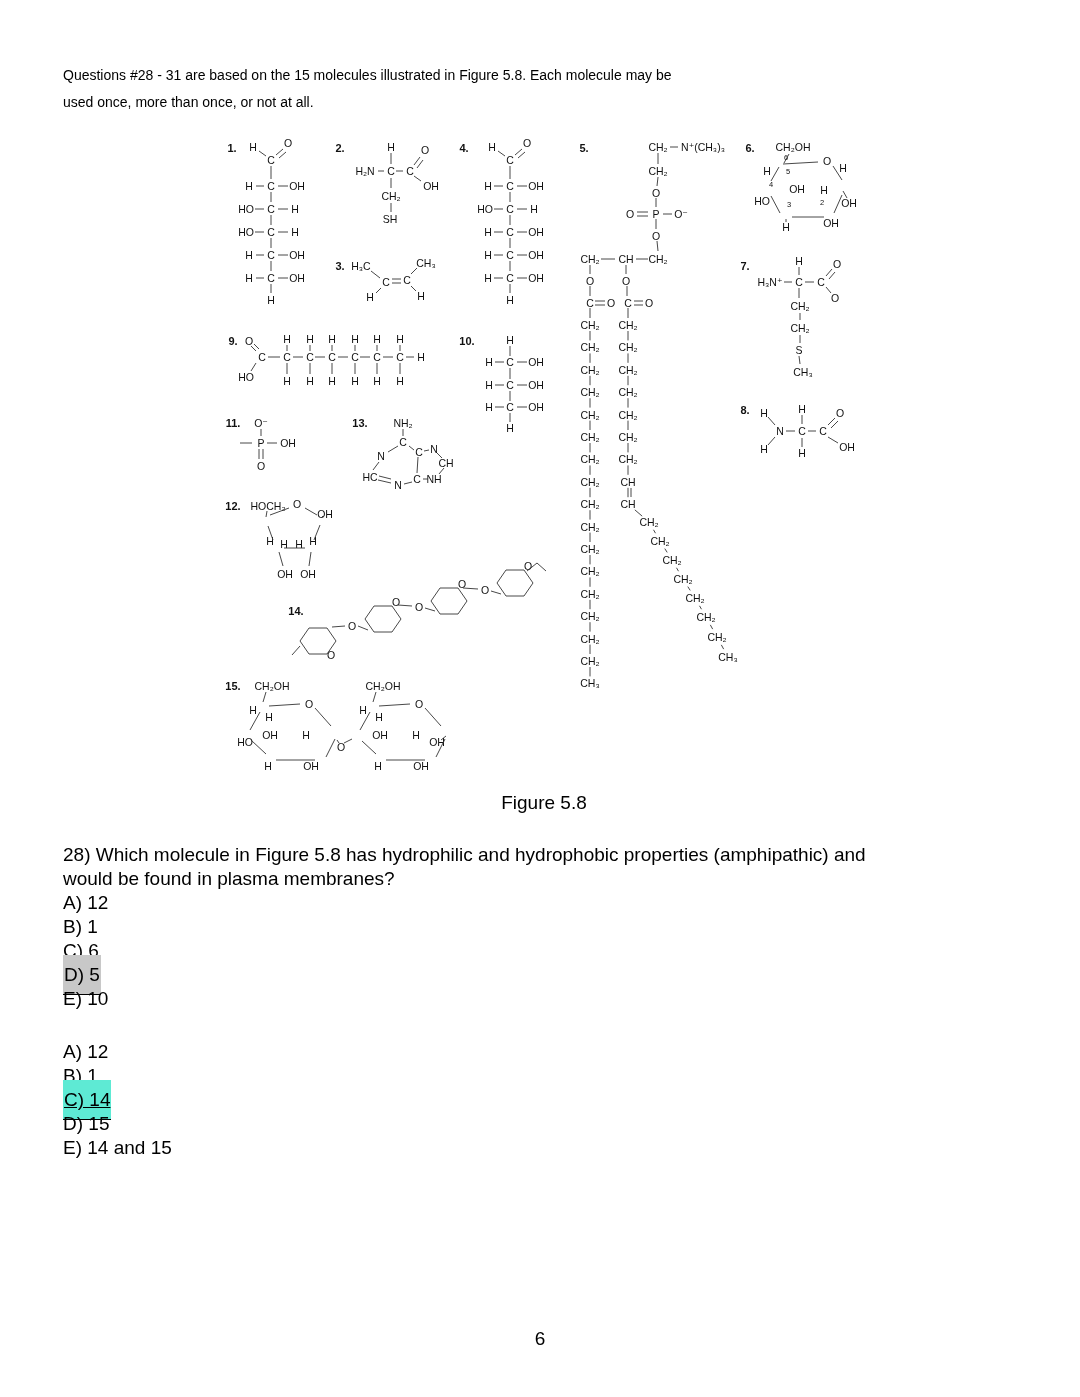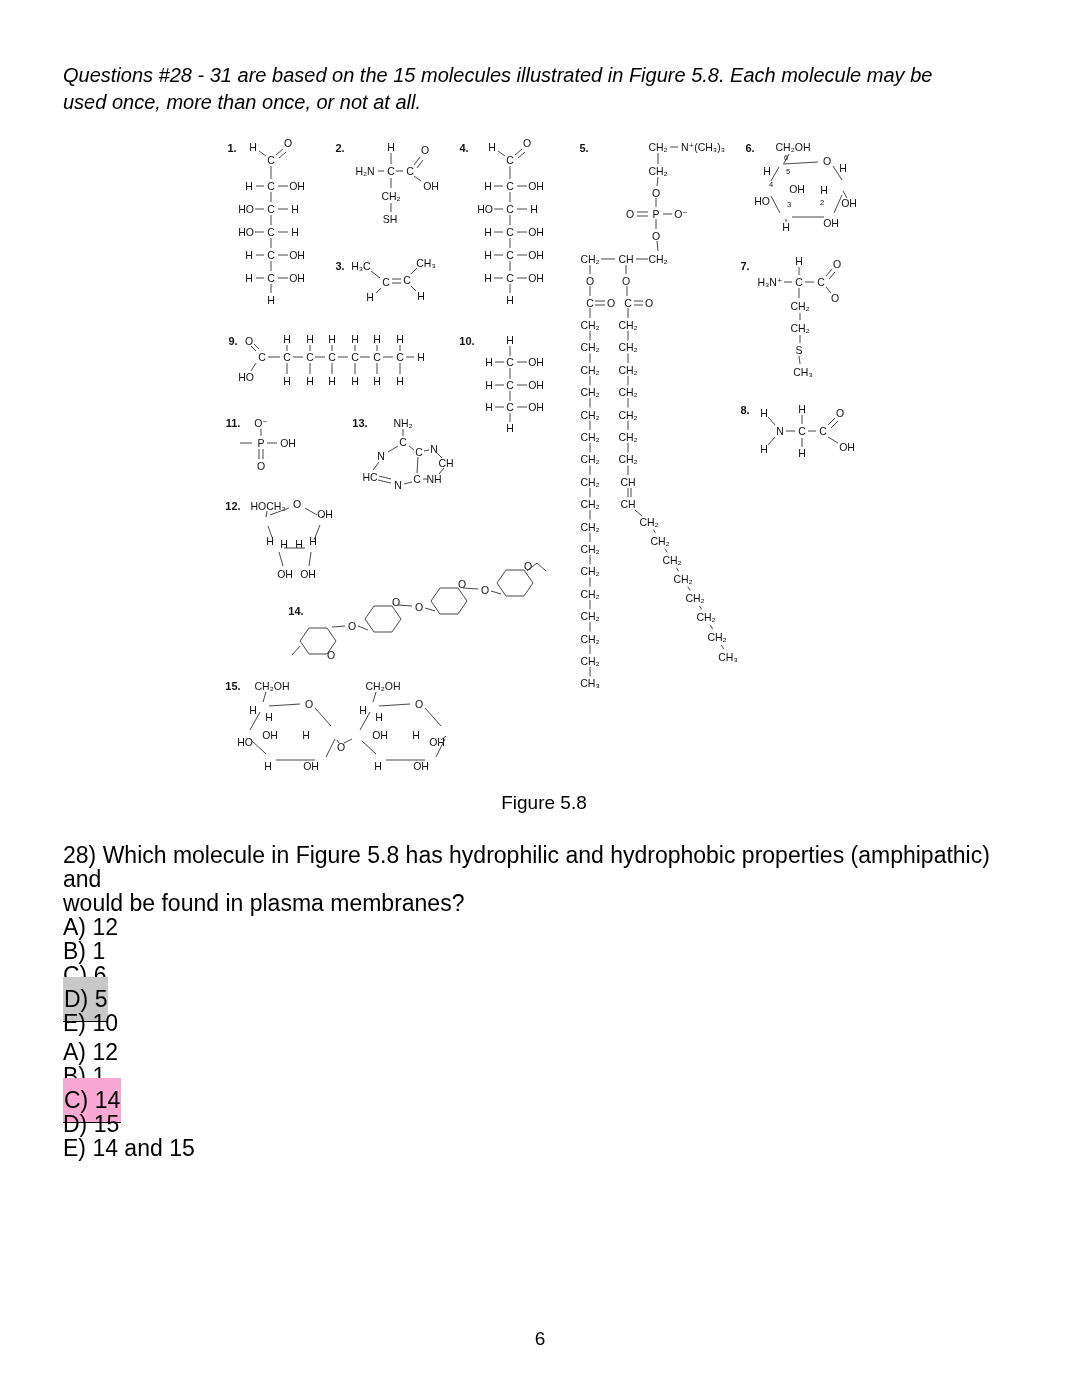"Questions #28 - 31 are" .intro { font-size: 20px -> 14px; font-style: italic -> none }
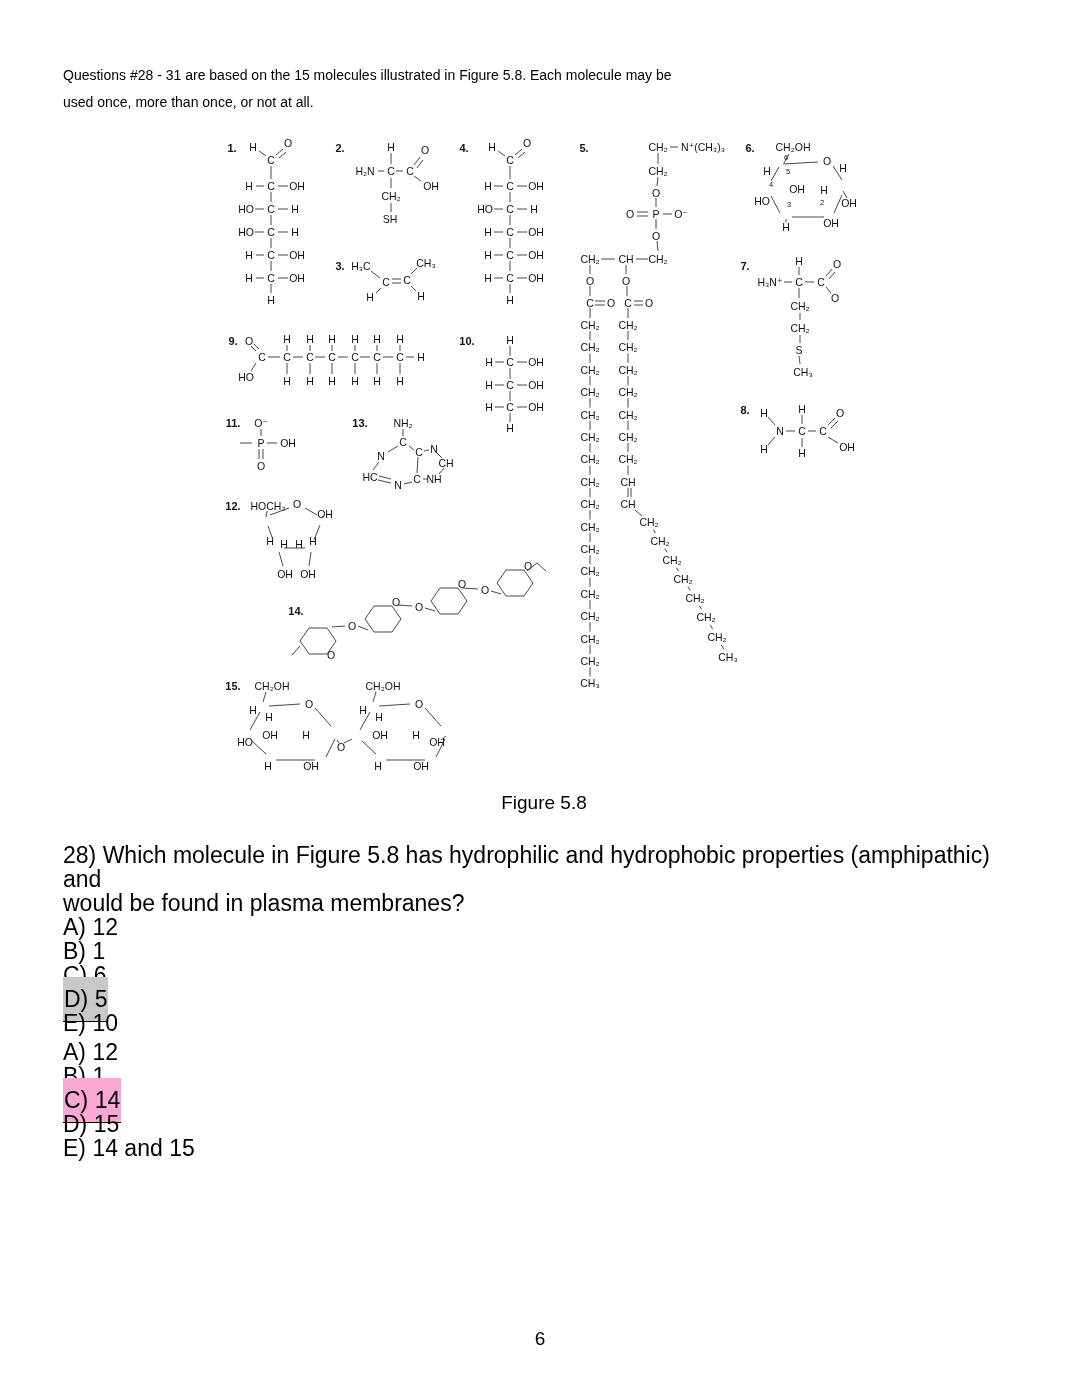"28) Which molecule in Figure" .question { font-size: 23px -> 19px }
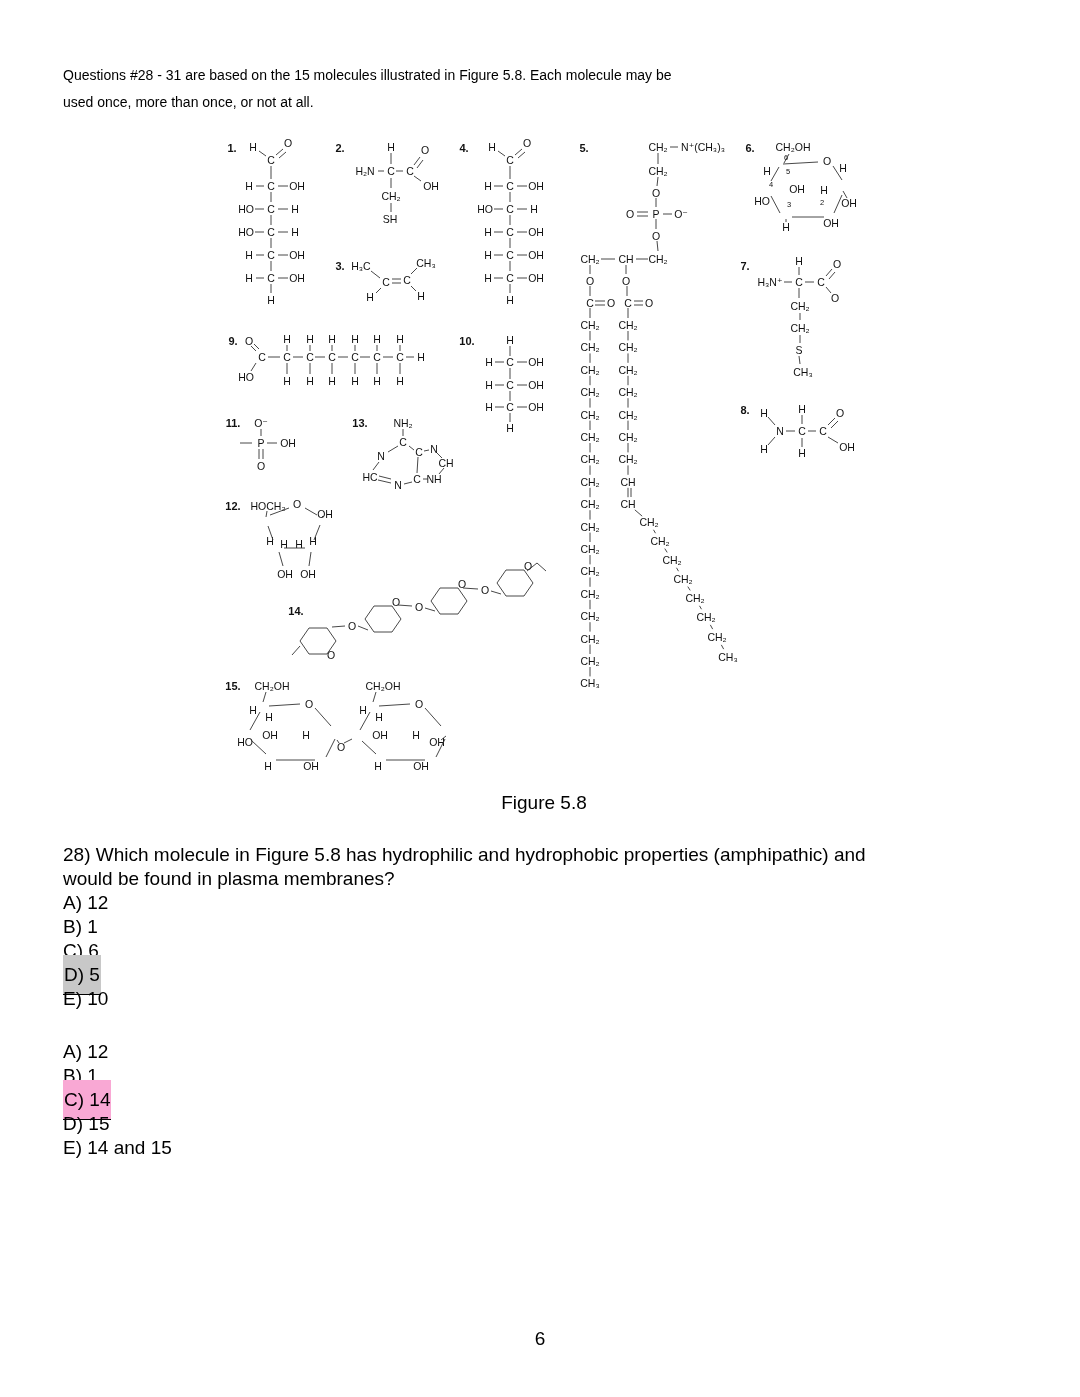"C) 14" span.hl { background-color: #f9a8d4 -> #5eead4; text-decoration: none -> underline }
